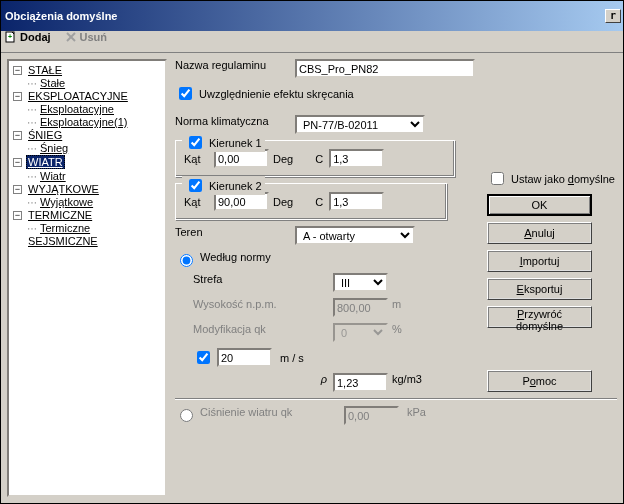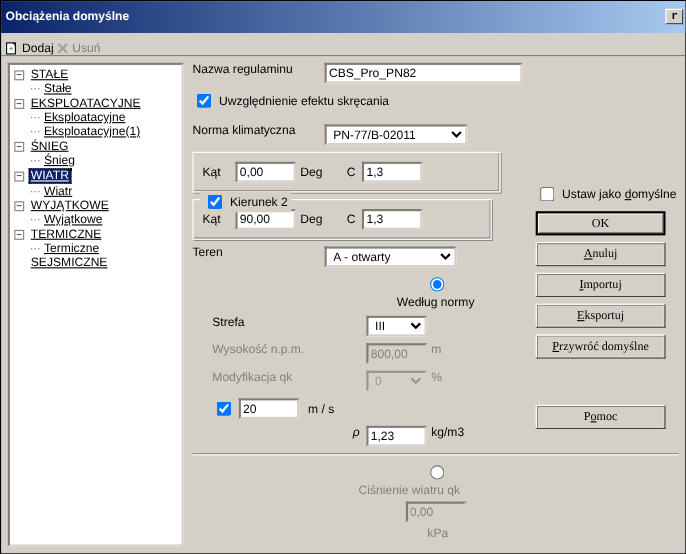"Dodaj" .toolbar { align-items: flex-end -> flex-start; font-weight: none -> bold; gap: 2px -> 14px }
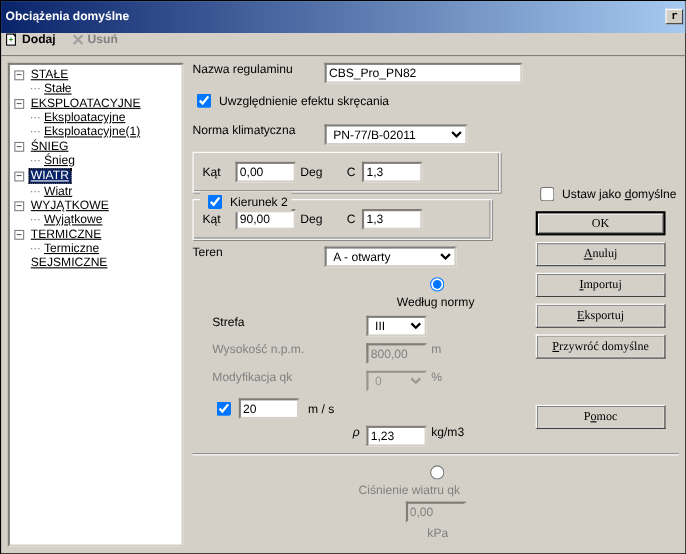"Kierunek 1" div.group-title { html: none -> <div> <input> <span>Kierunek 1</span> </div> }
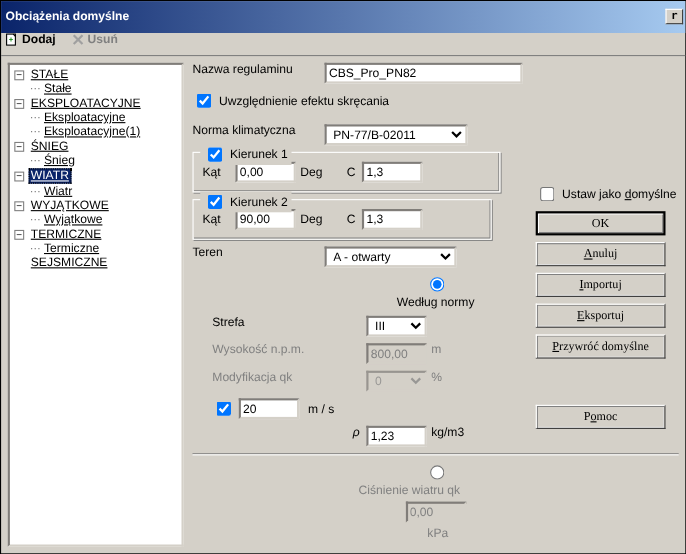"OK" .btn { font-family: Liberation Serif, serif -> Liberation Sans, sans-serif; width: 118px -> 105px }
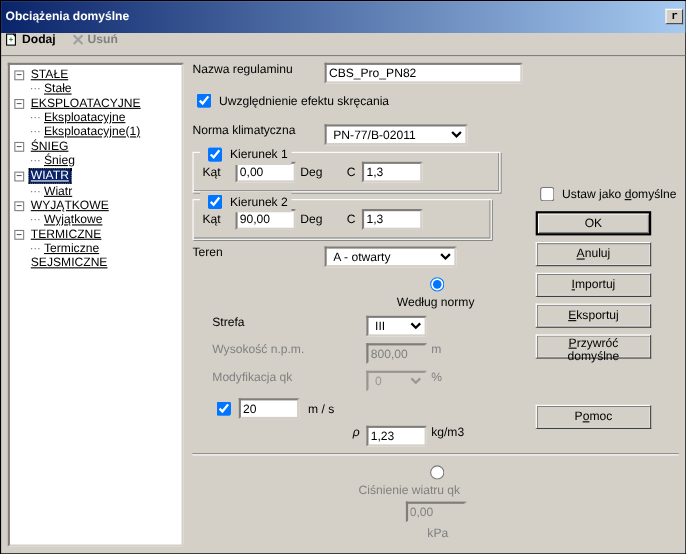"Według normy" .radio { align-items: center -> flex-start; flex-direction: column -> none }
